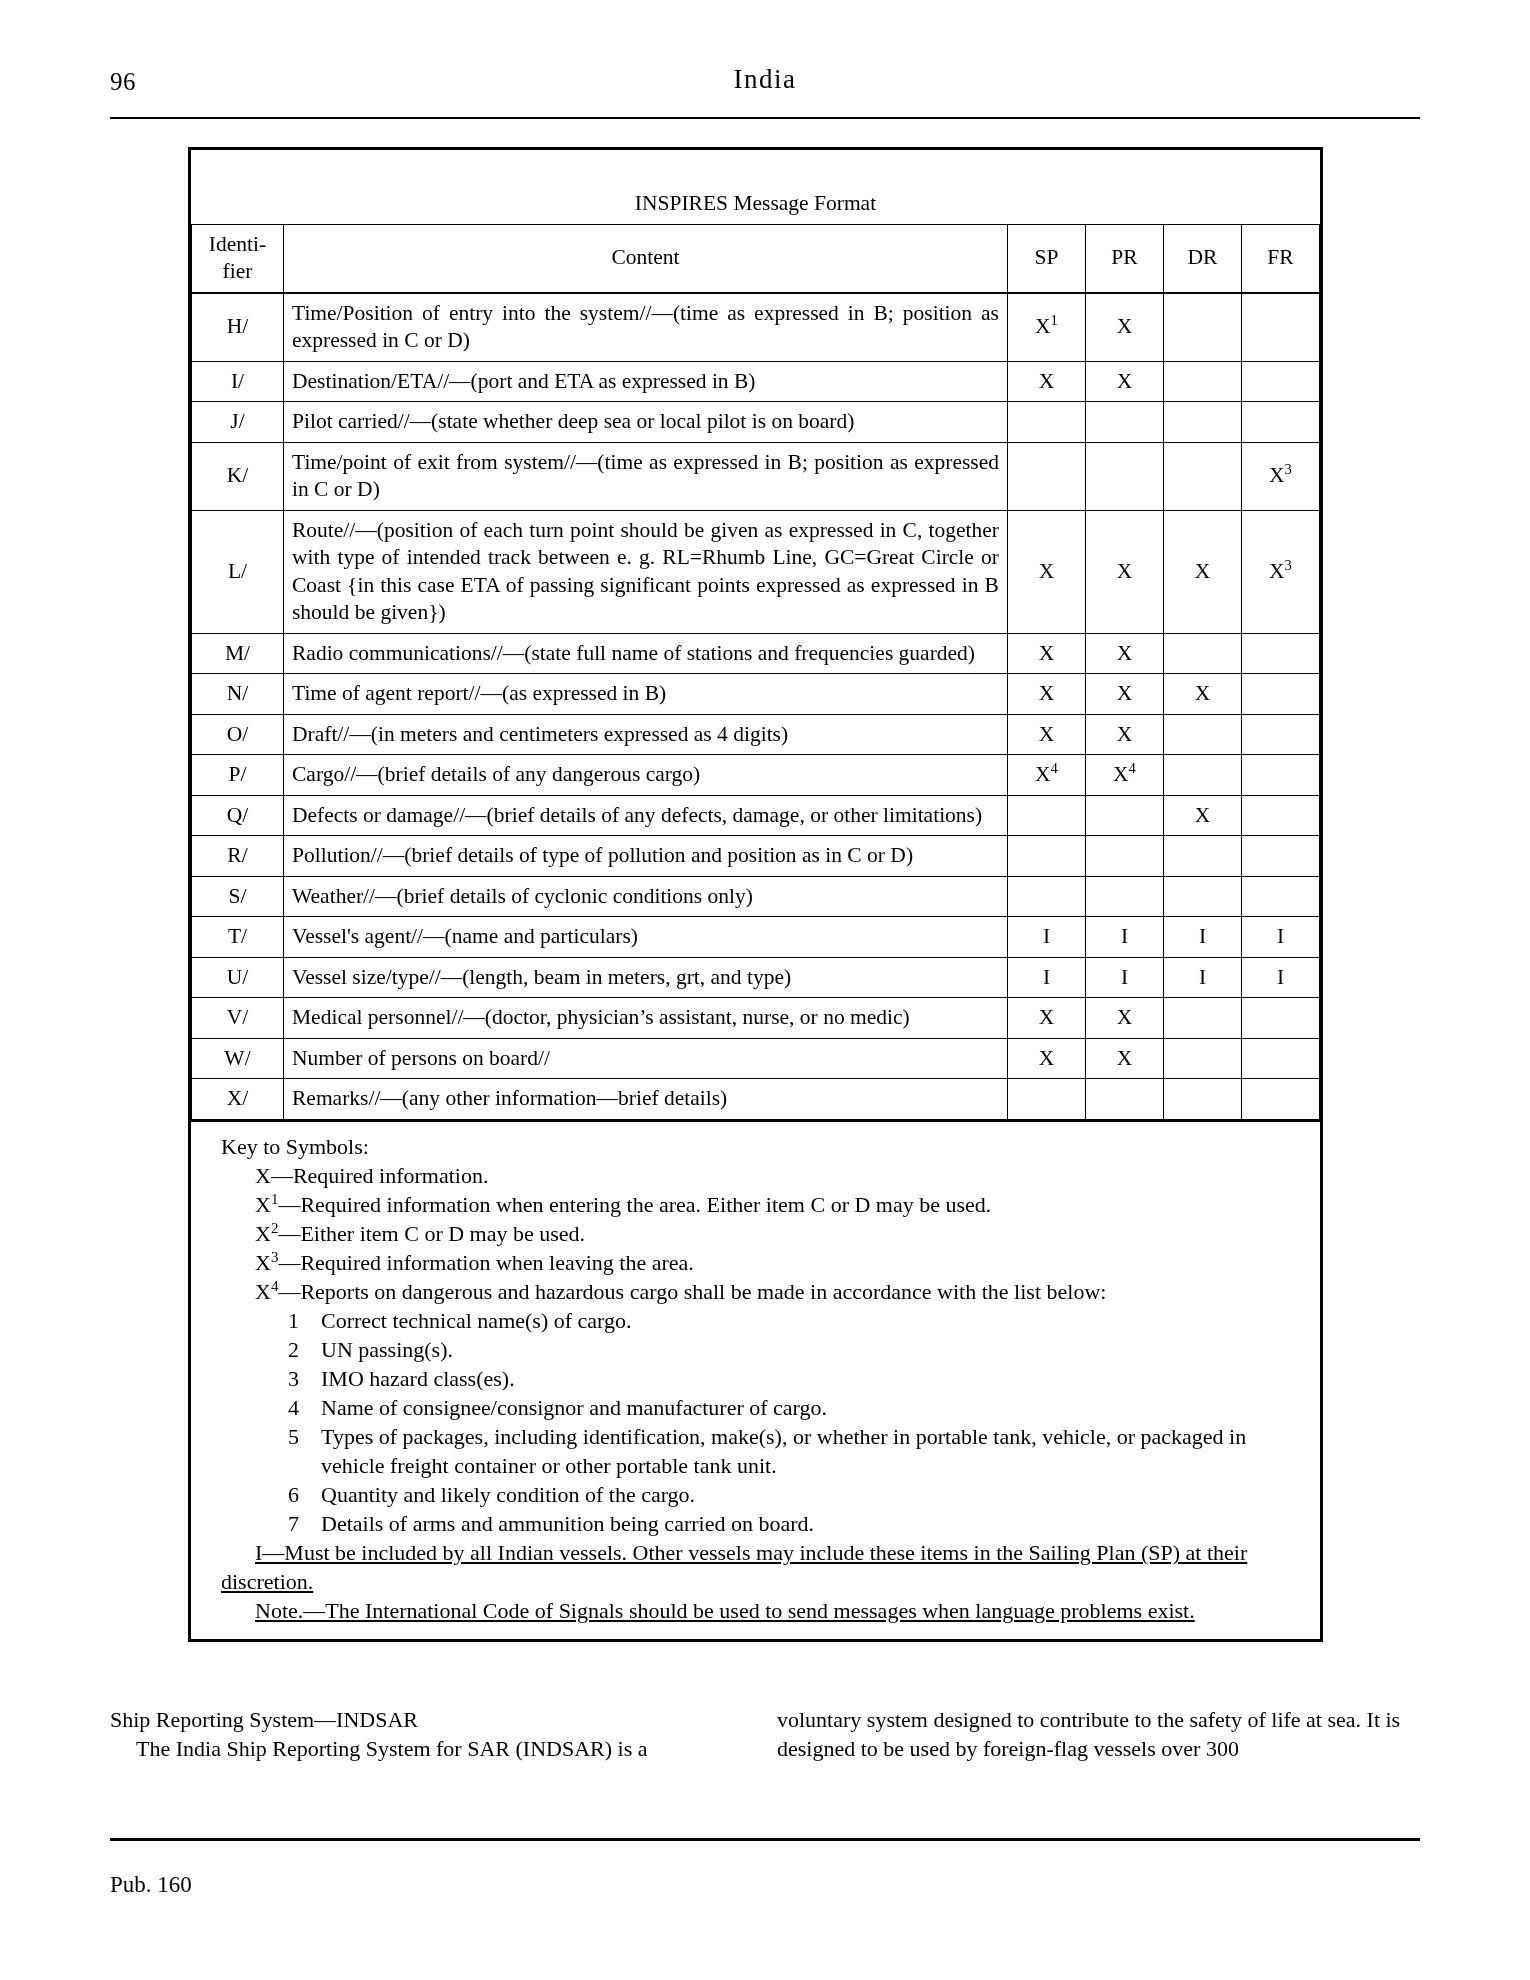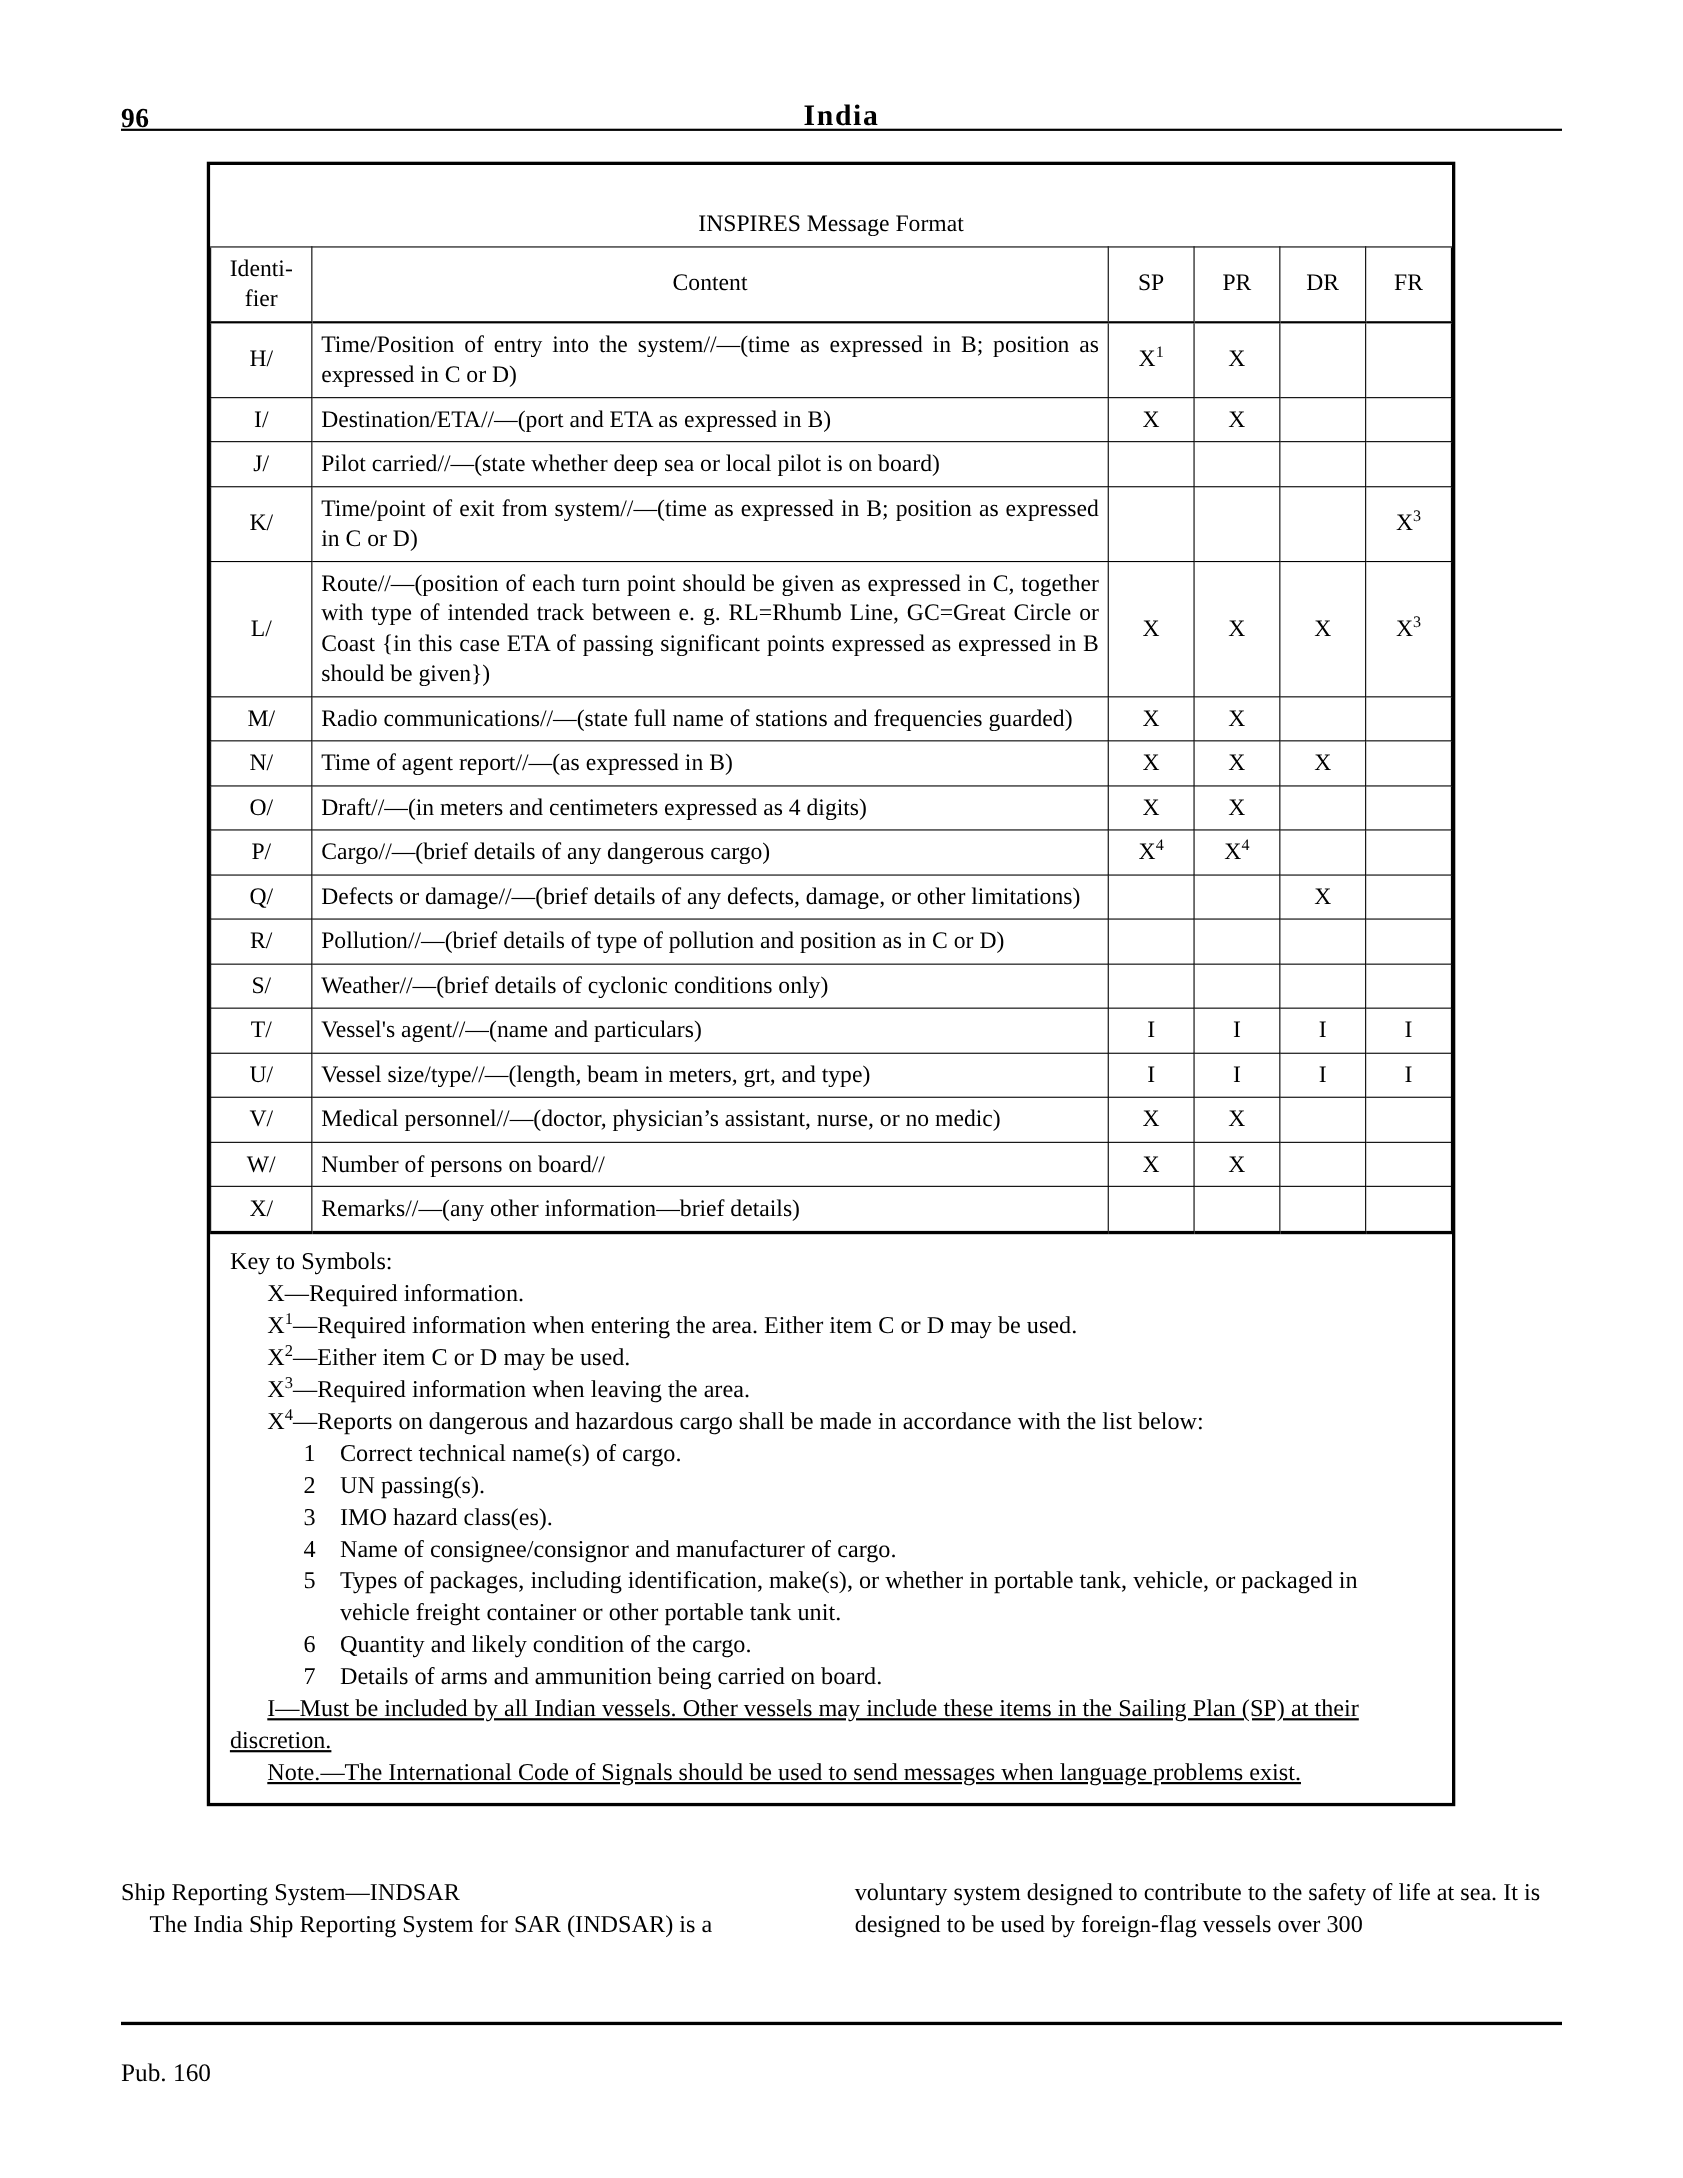"96" .page-header { font-weight: bold -> none; top: 90px -> 64px }
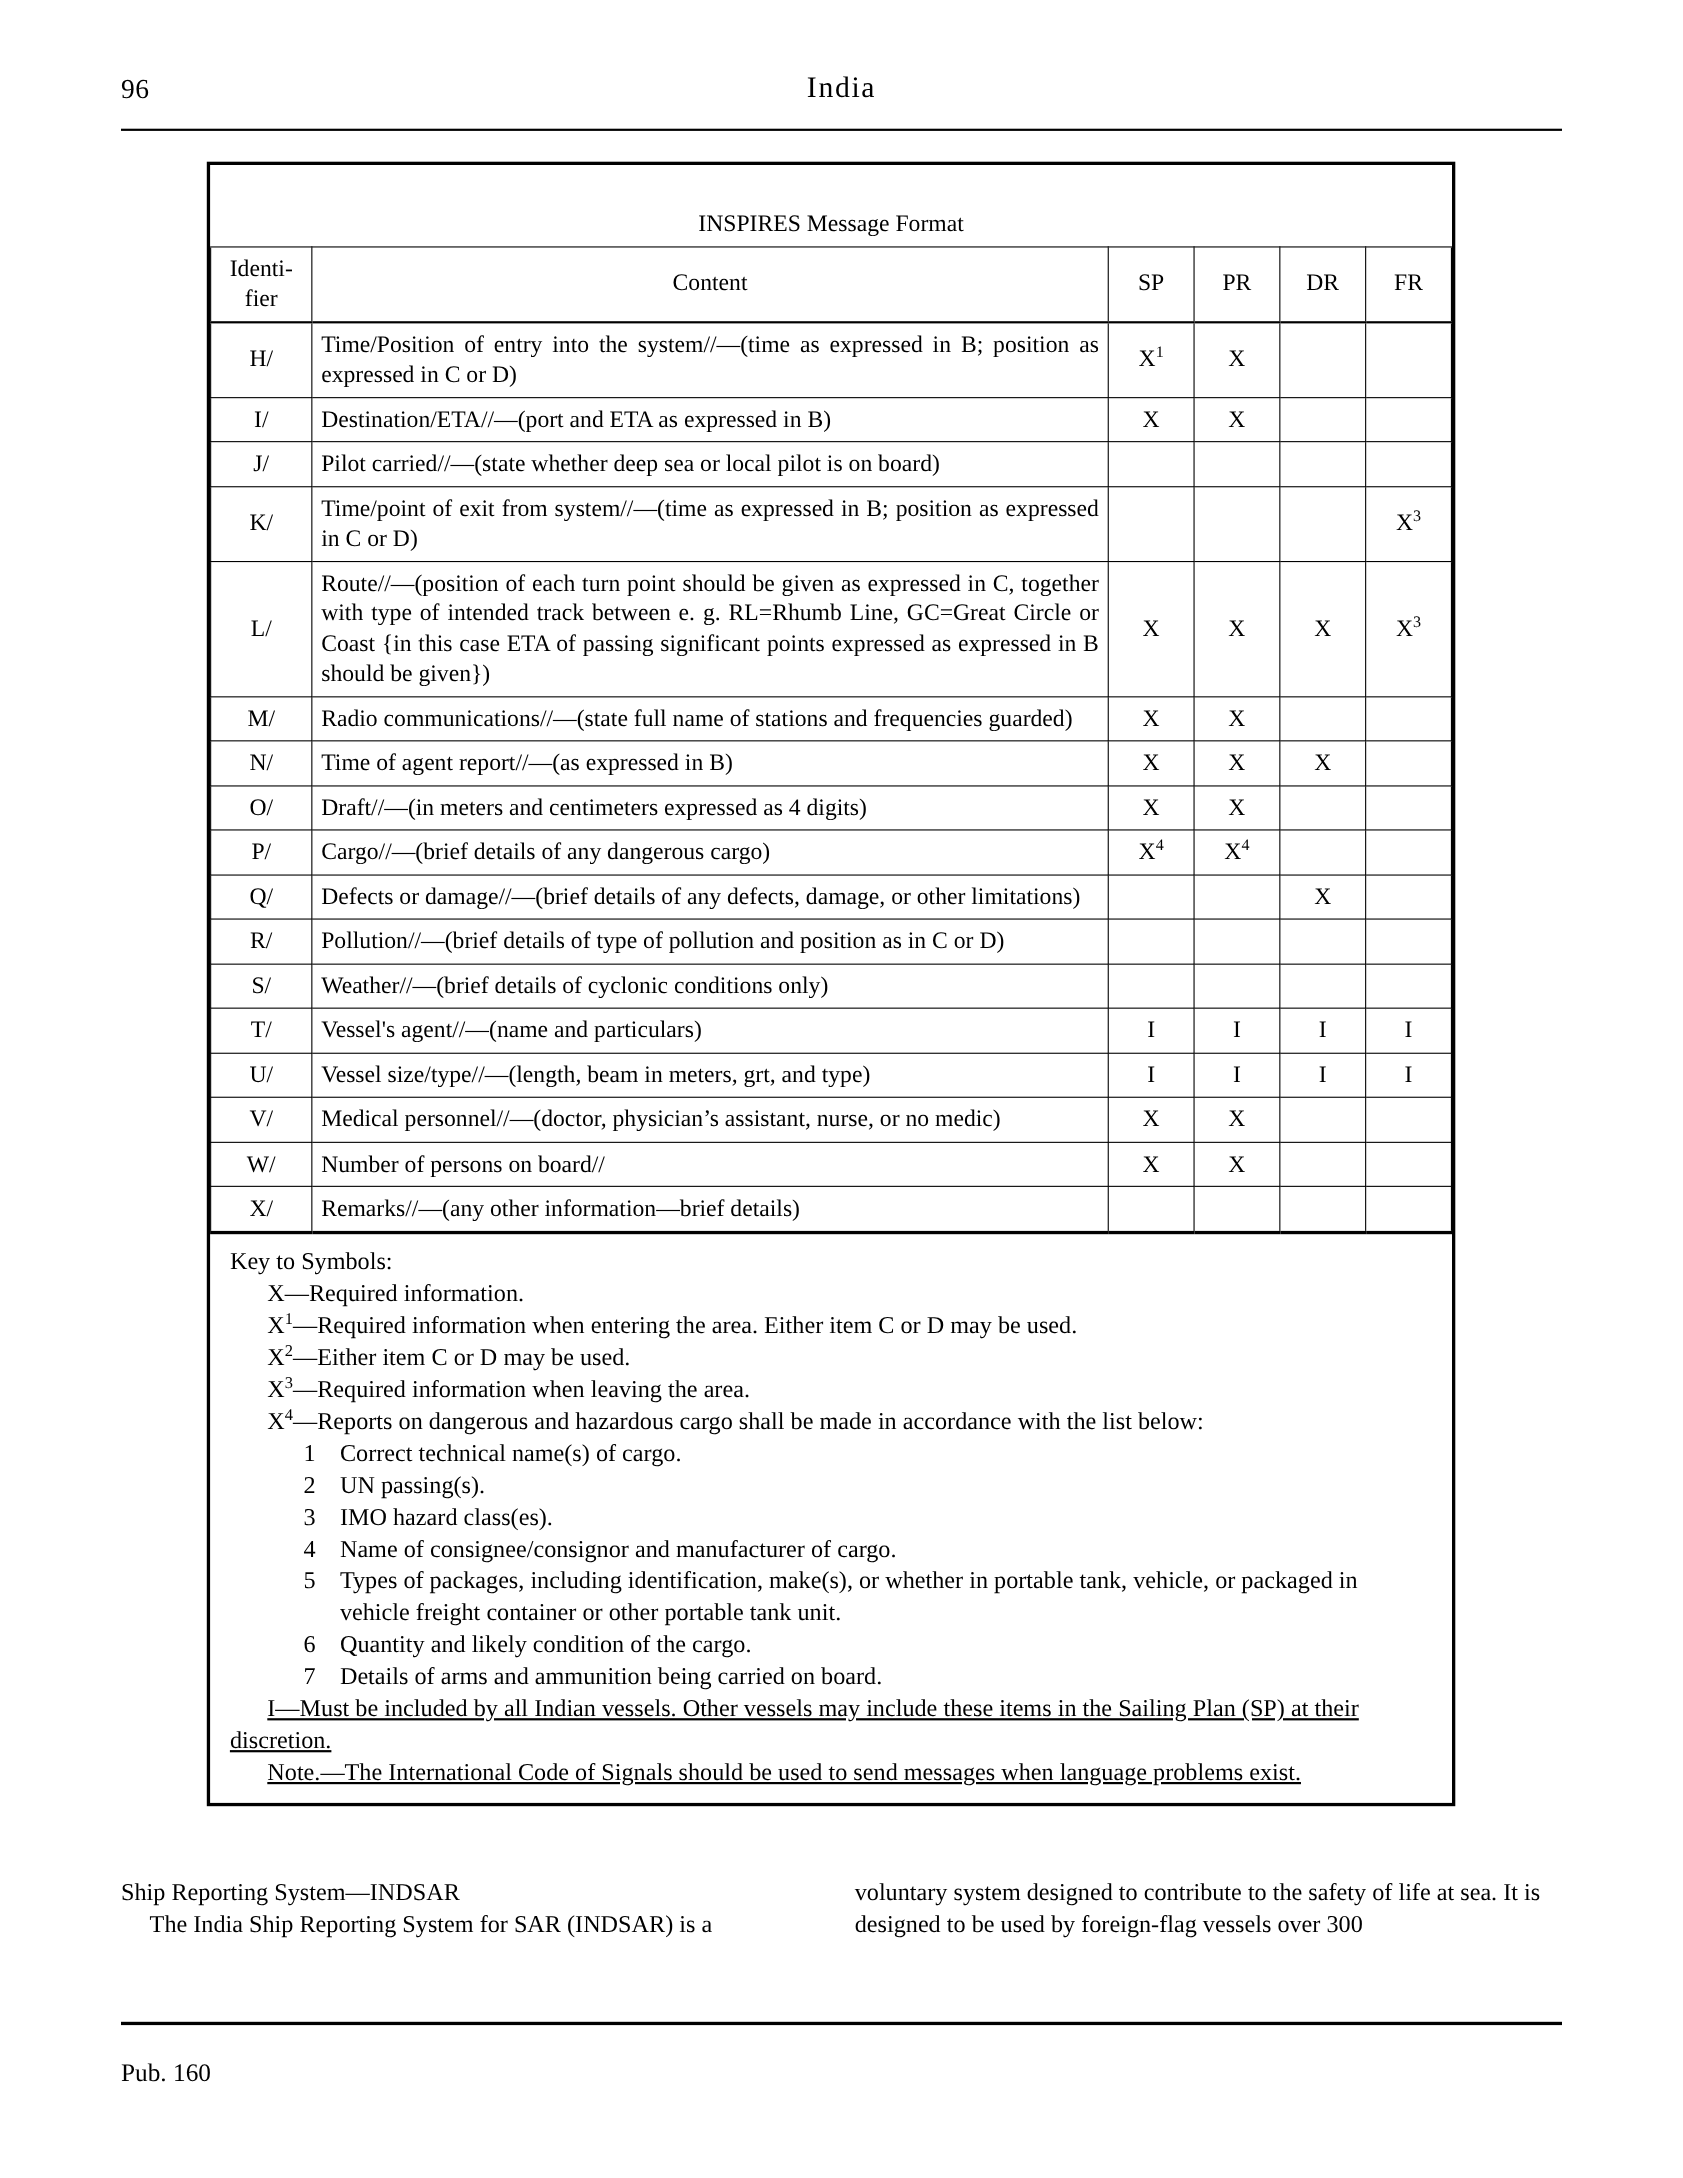"Key to Symbols:" .key-block { padding: 8px 18px 14px 18px -> 8px 18px 14px 30px }
